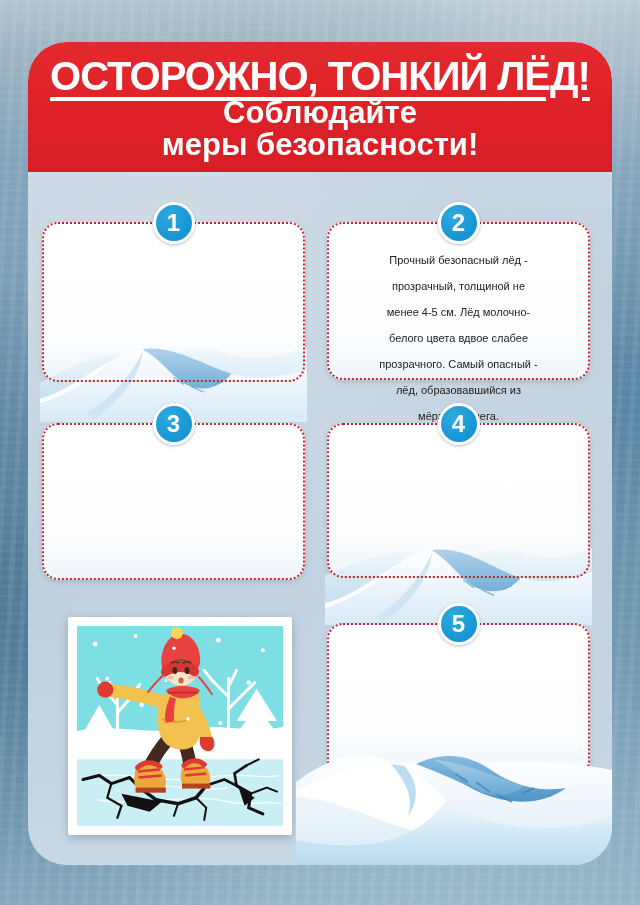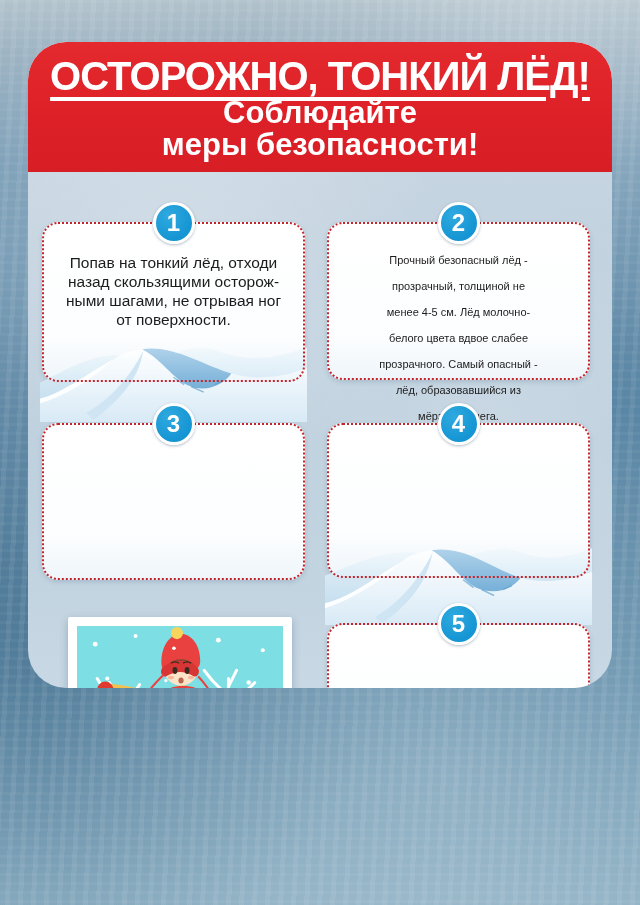"ОСТОРОЖНО, ТОНКИЙ ЛЁД!" .panel { height: 646px -> 823px }
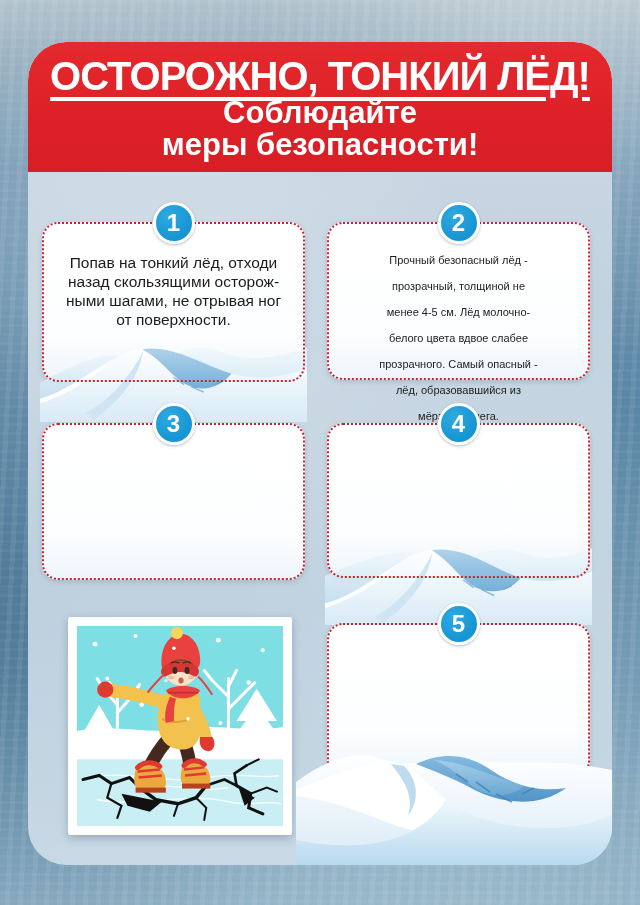"Попав на тонкий лёд, отходи" p.card-text { html: <p>Попав на тонкий лёд, отходи назад скользящими осторож- ными шагами, не отрывая ног от поверхности.</p> -> none }
